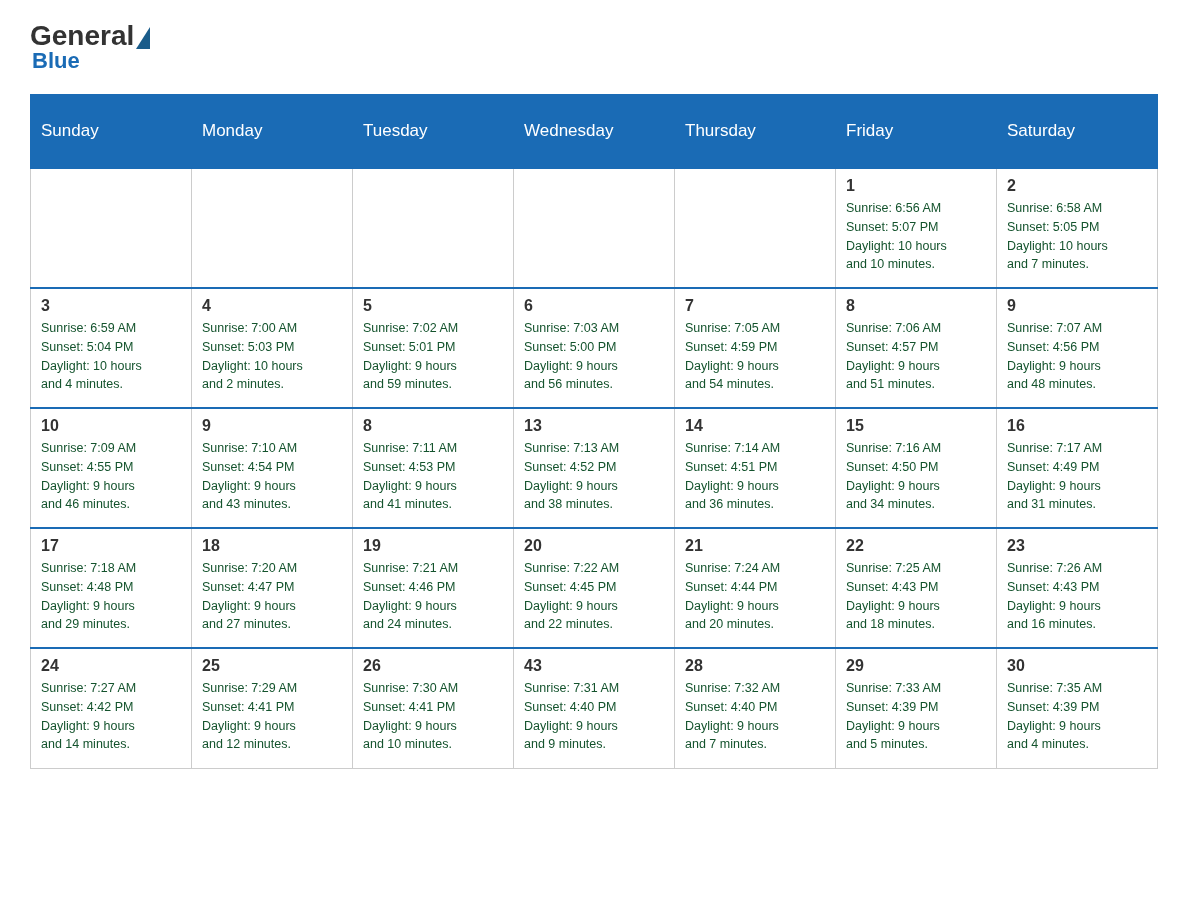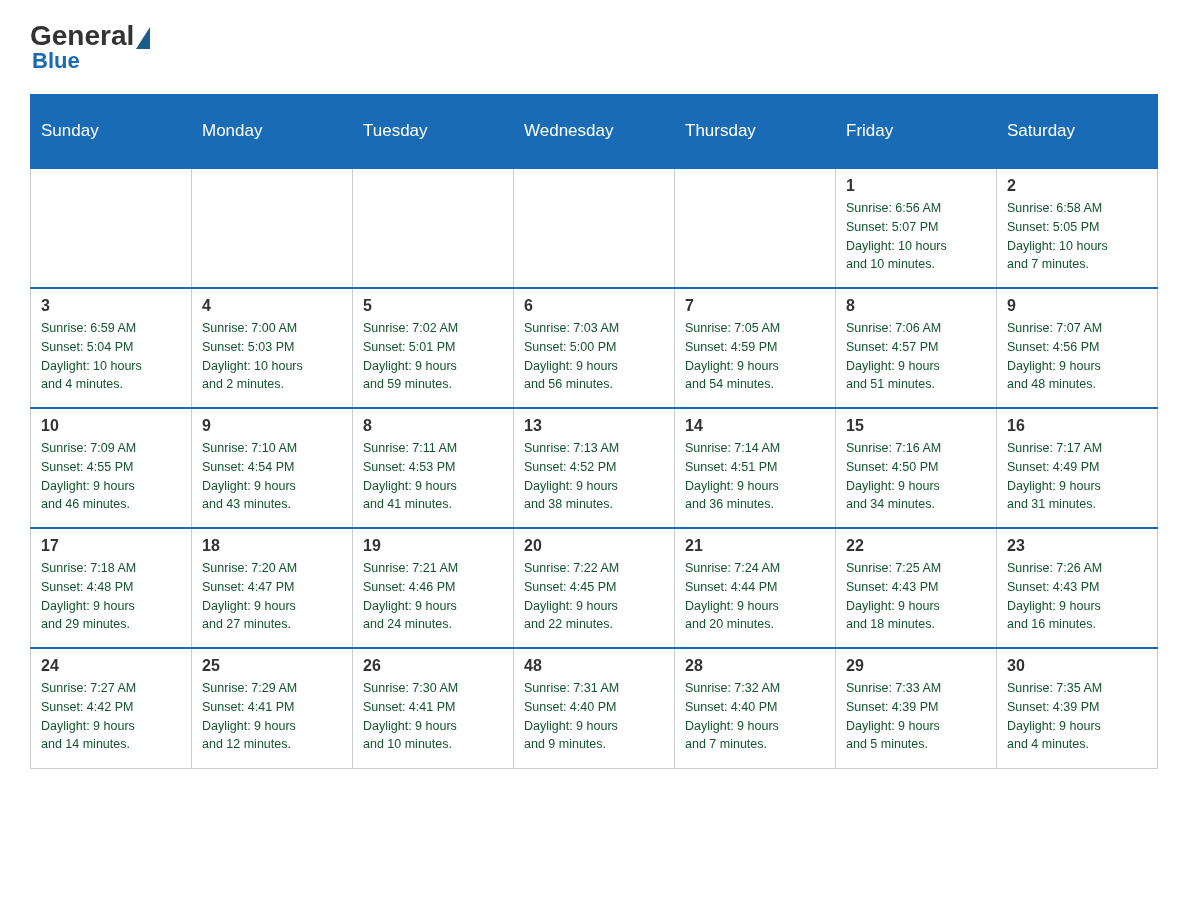"48" span.day-number { text: 48 -> 43 }
